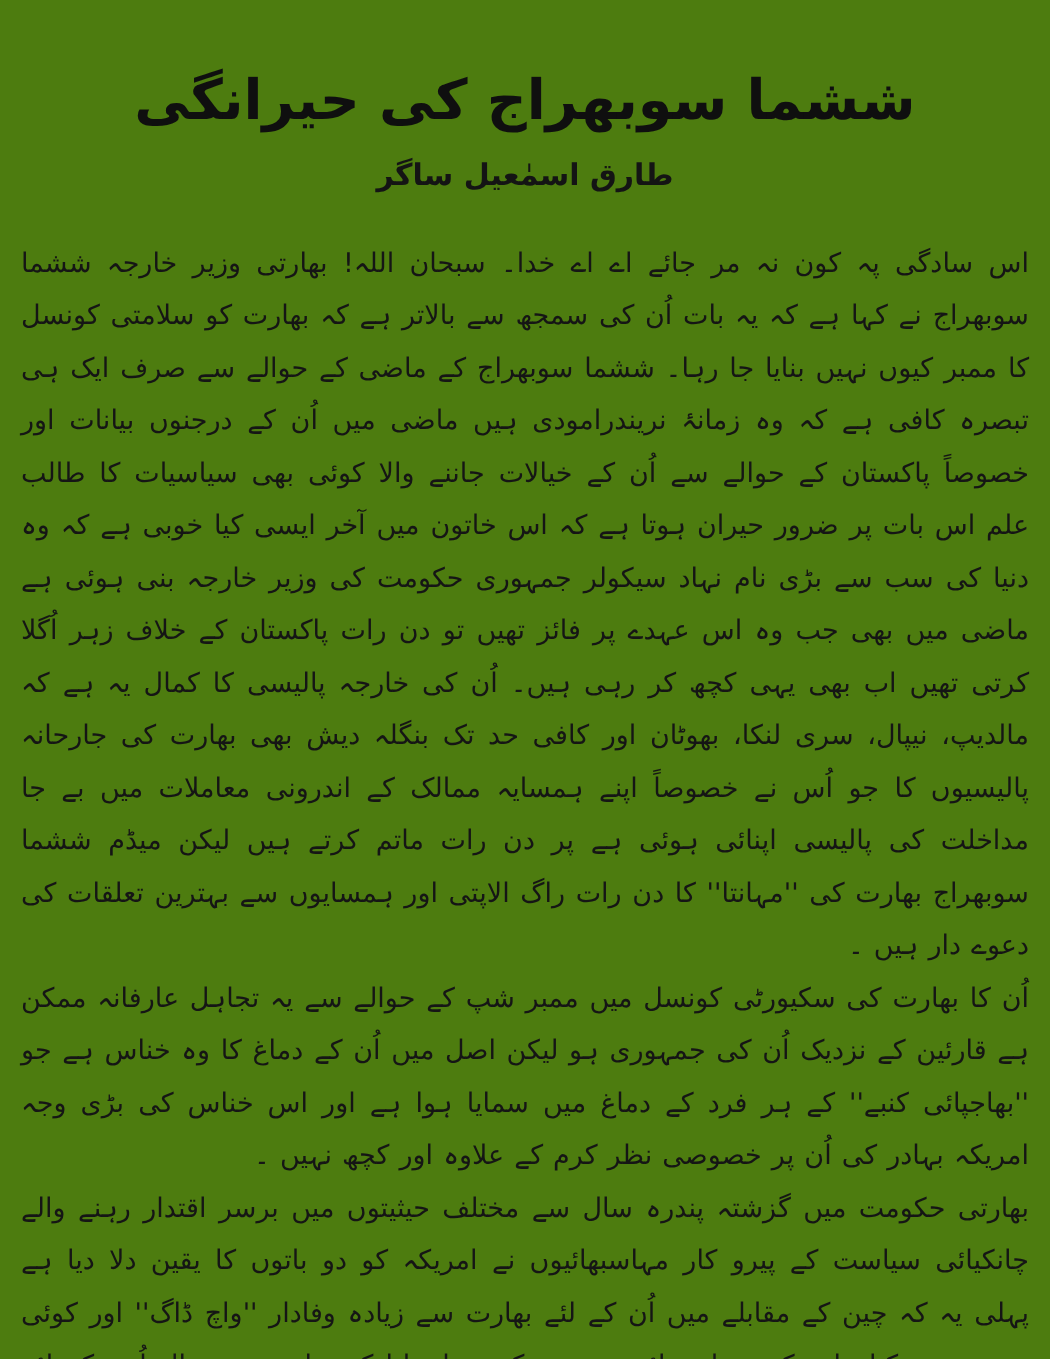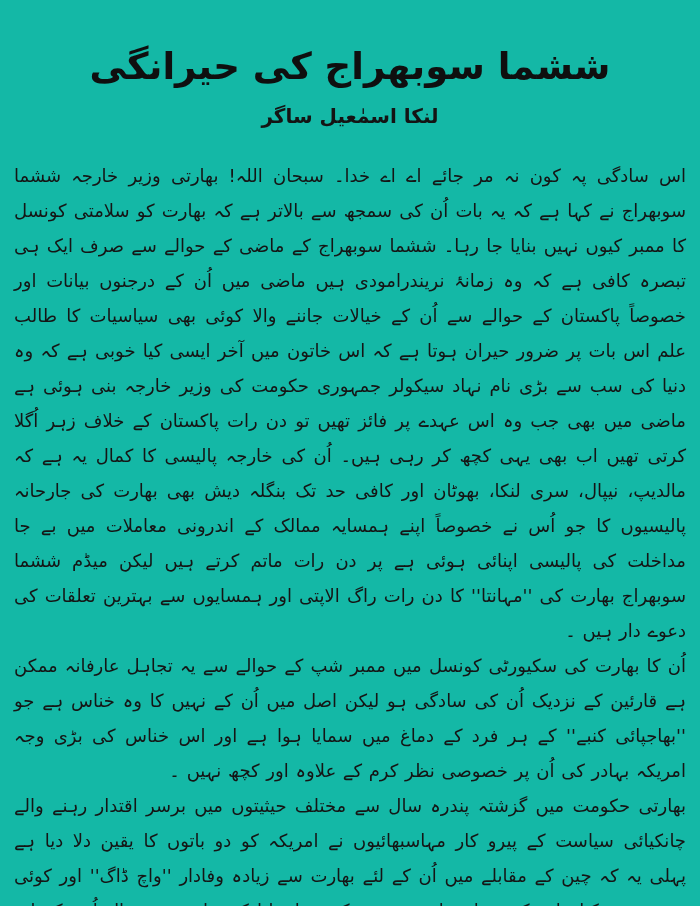"ششما سوبھراج کی حیرانگی" .page { background: #14b8a6 -> #4d7c0f }
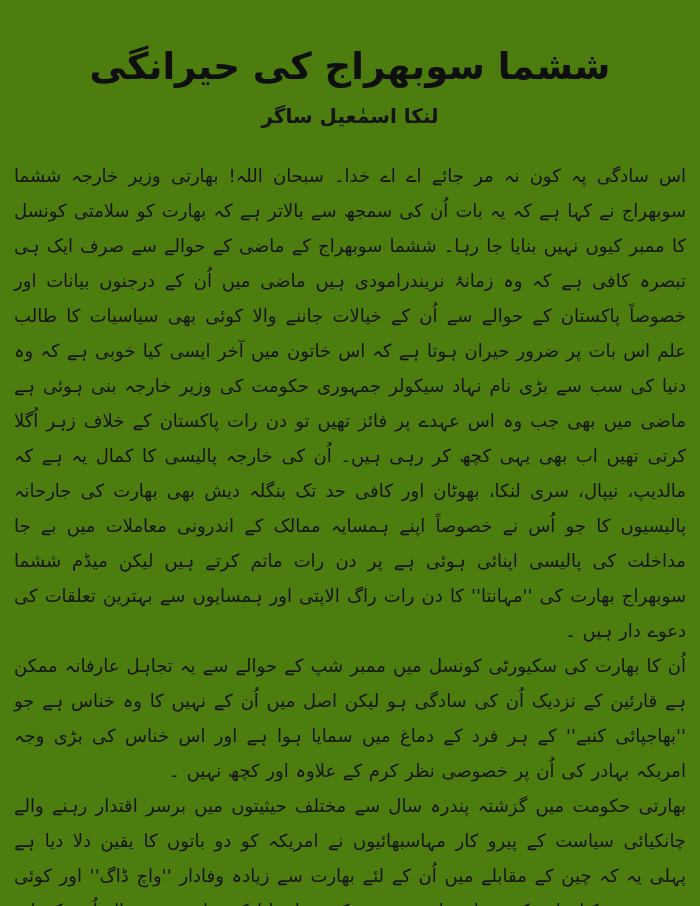"لنکا اسمٰعیل ساگر" div.doc-author { text: لنکا -> طارق }
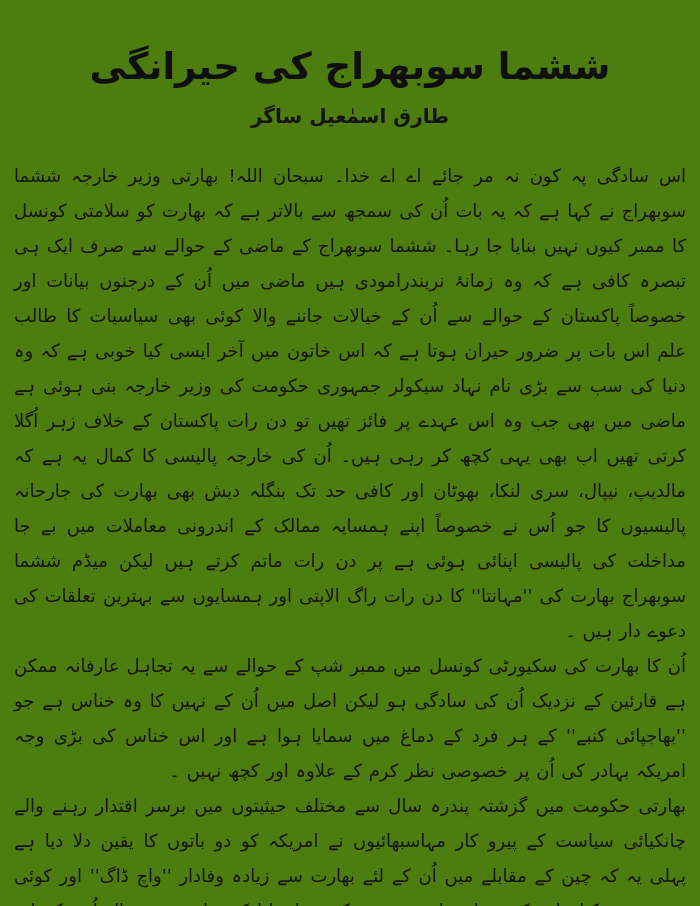"اُن کا بھارت کی سکیورٹی" p { text: سادگی ہو لیکن اصل میں اُن کے نہیں -> جمہوری ہو لیکن اصل میں اُن کے دماغ }
